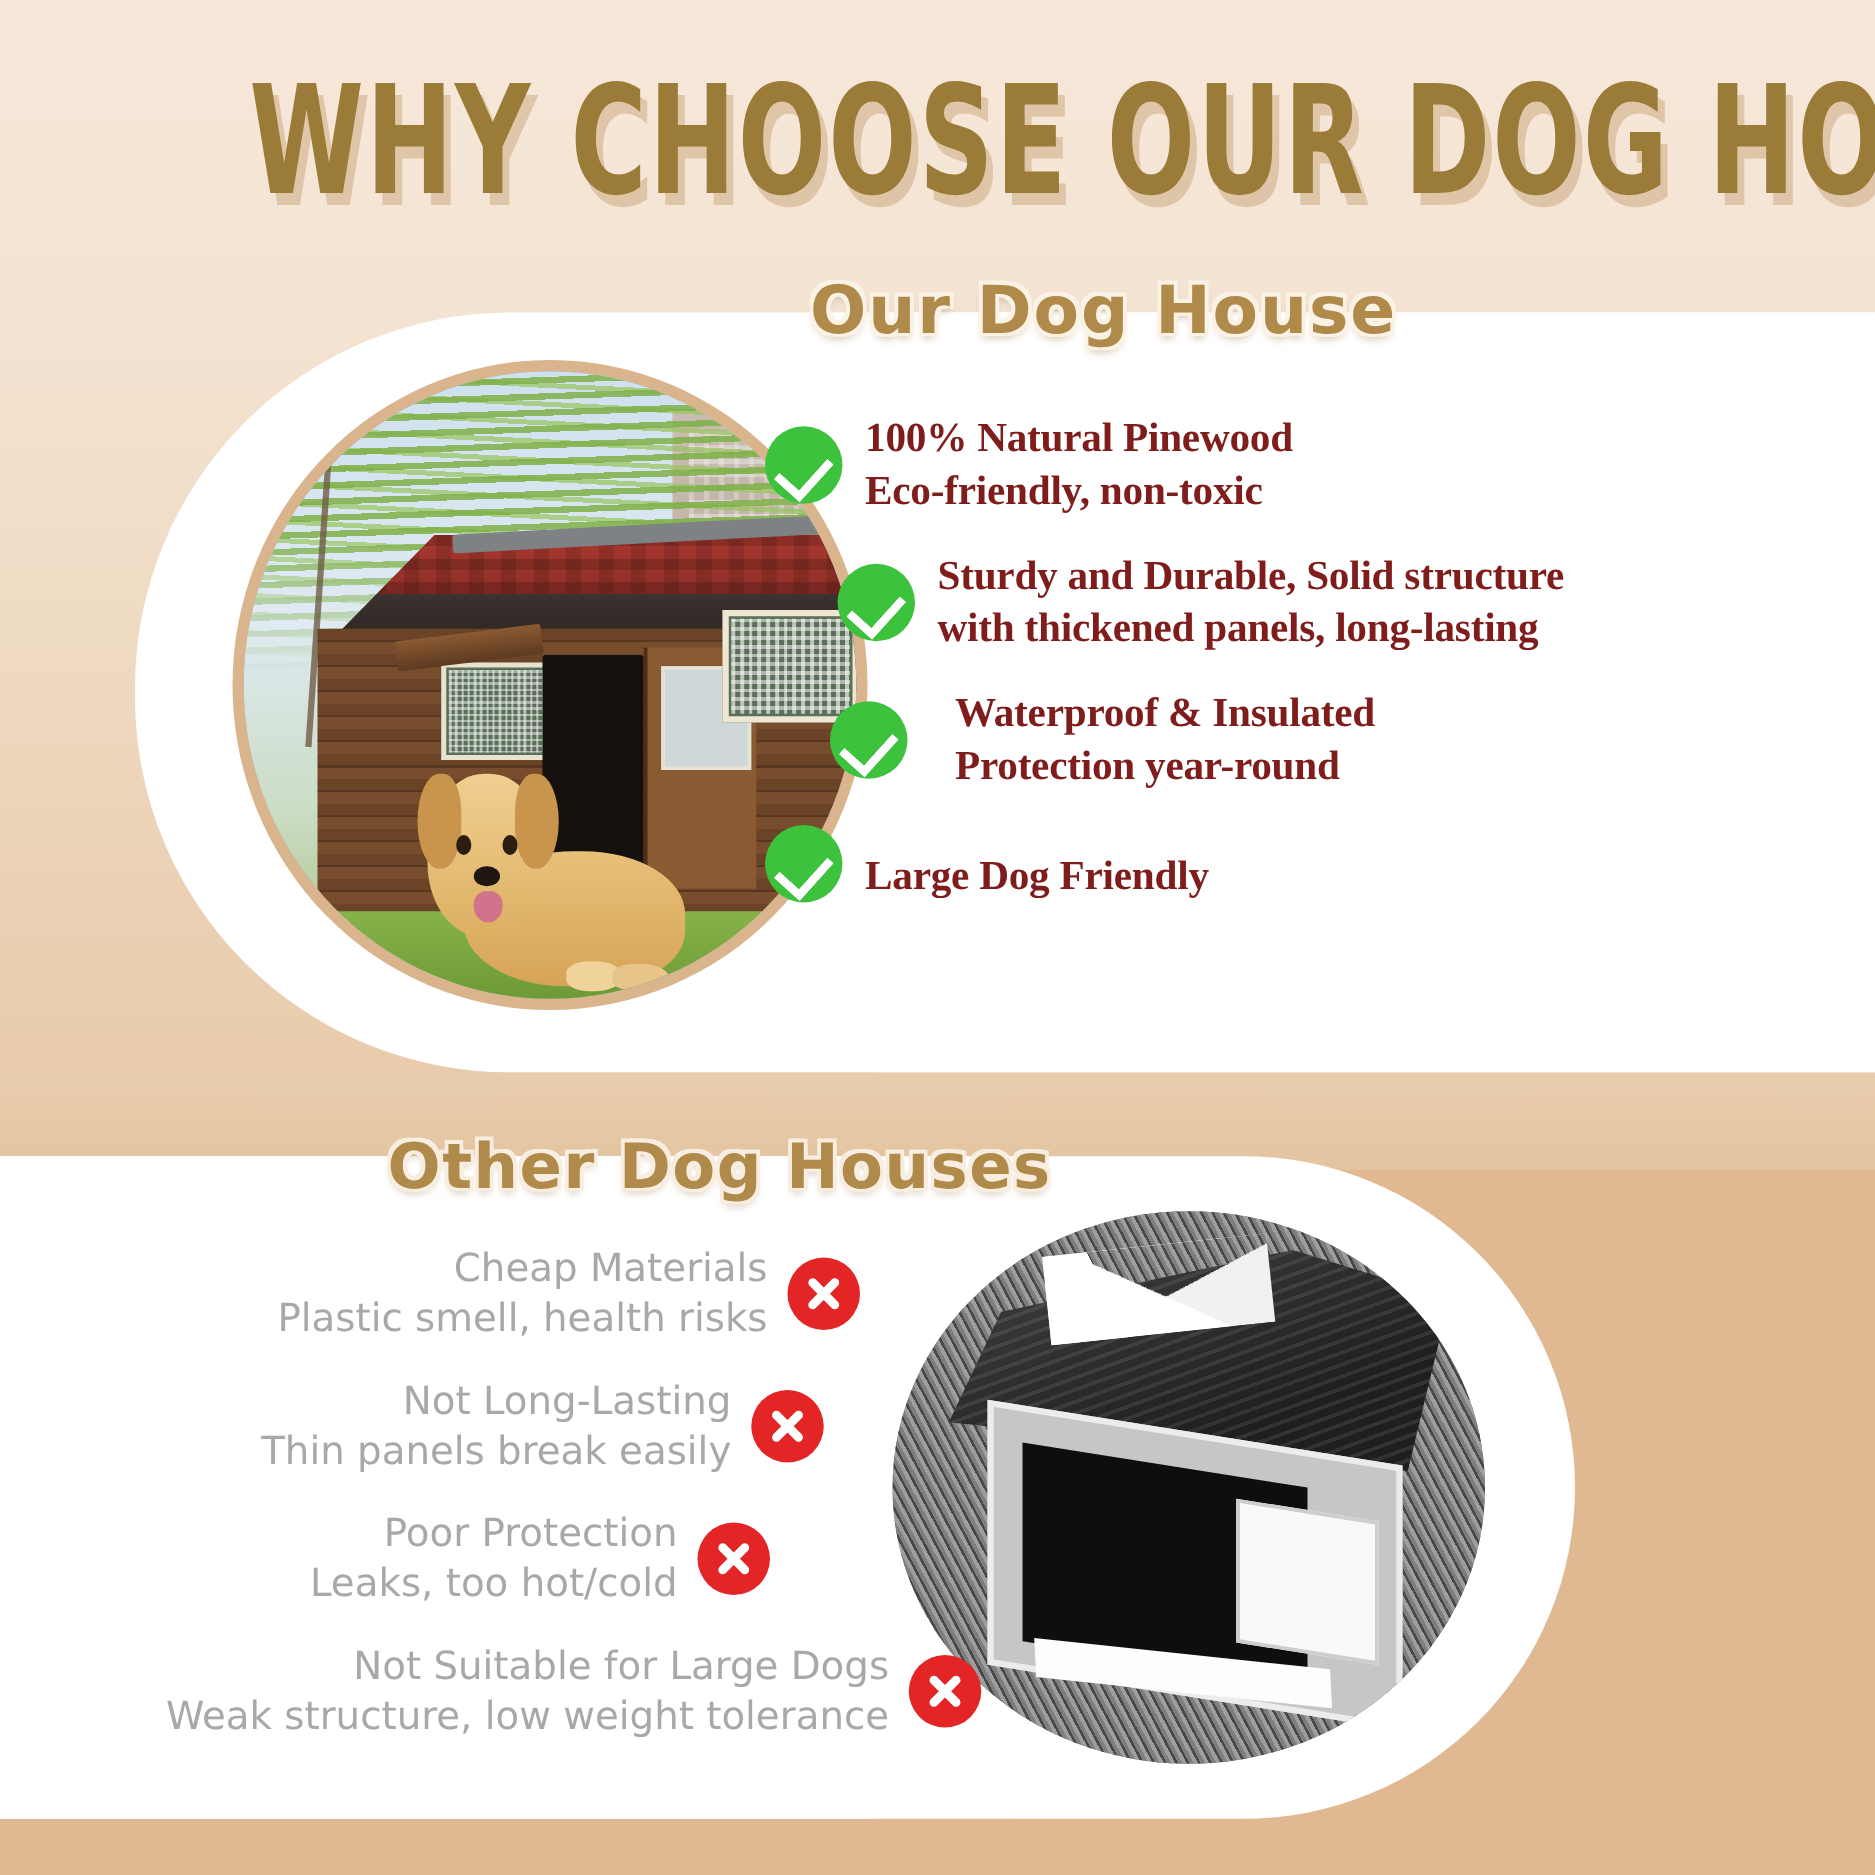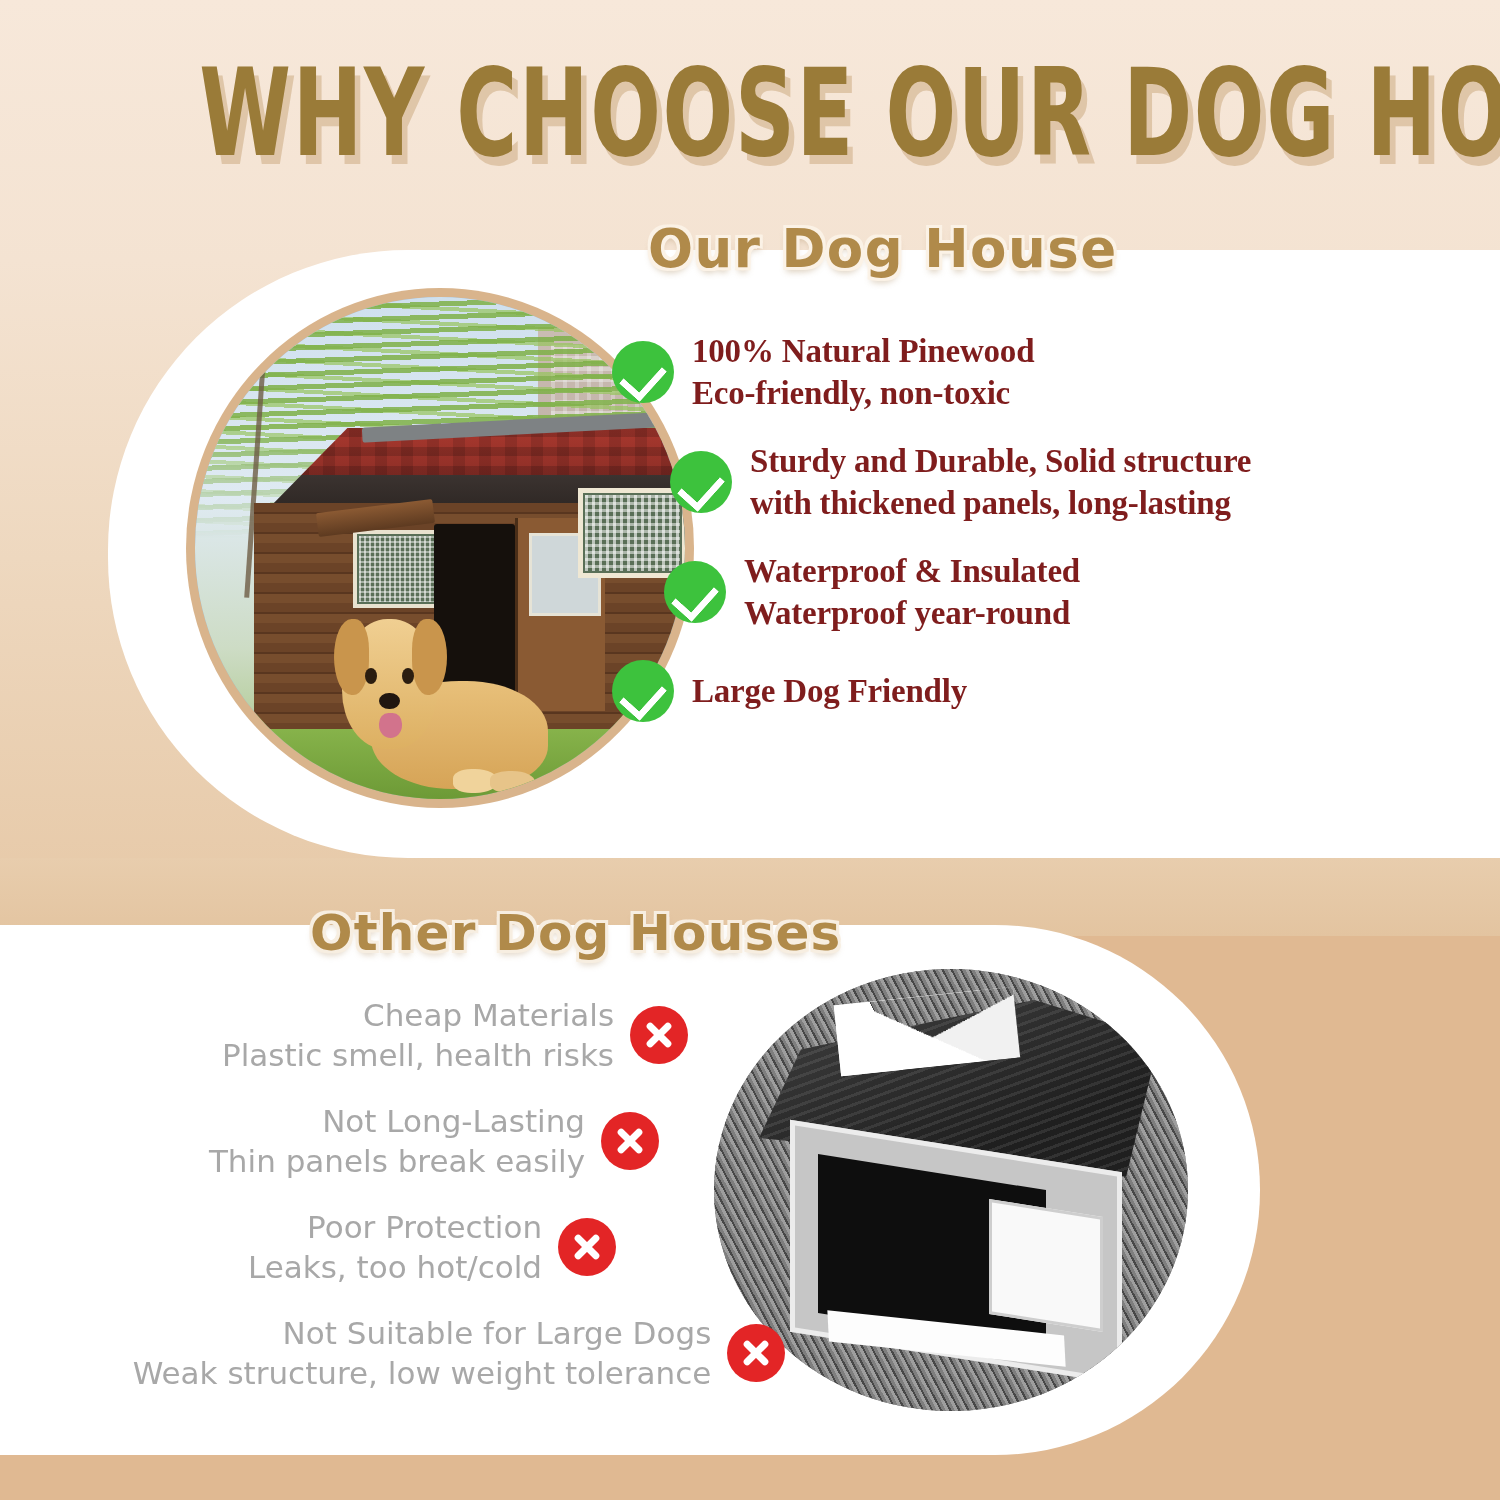"Waterproof & Insulated" .row-pad-2 { gap: none -> 20px }
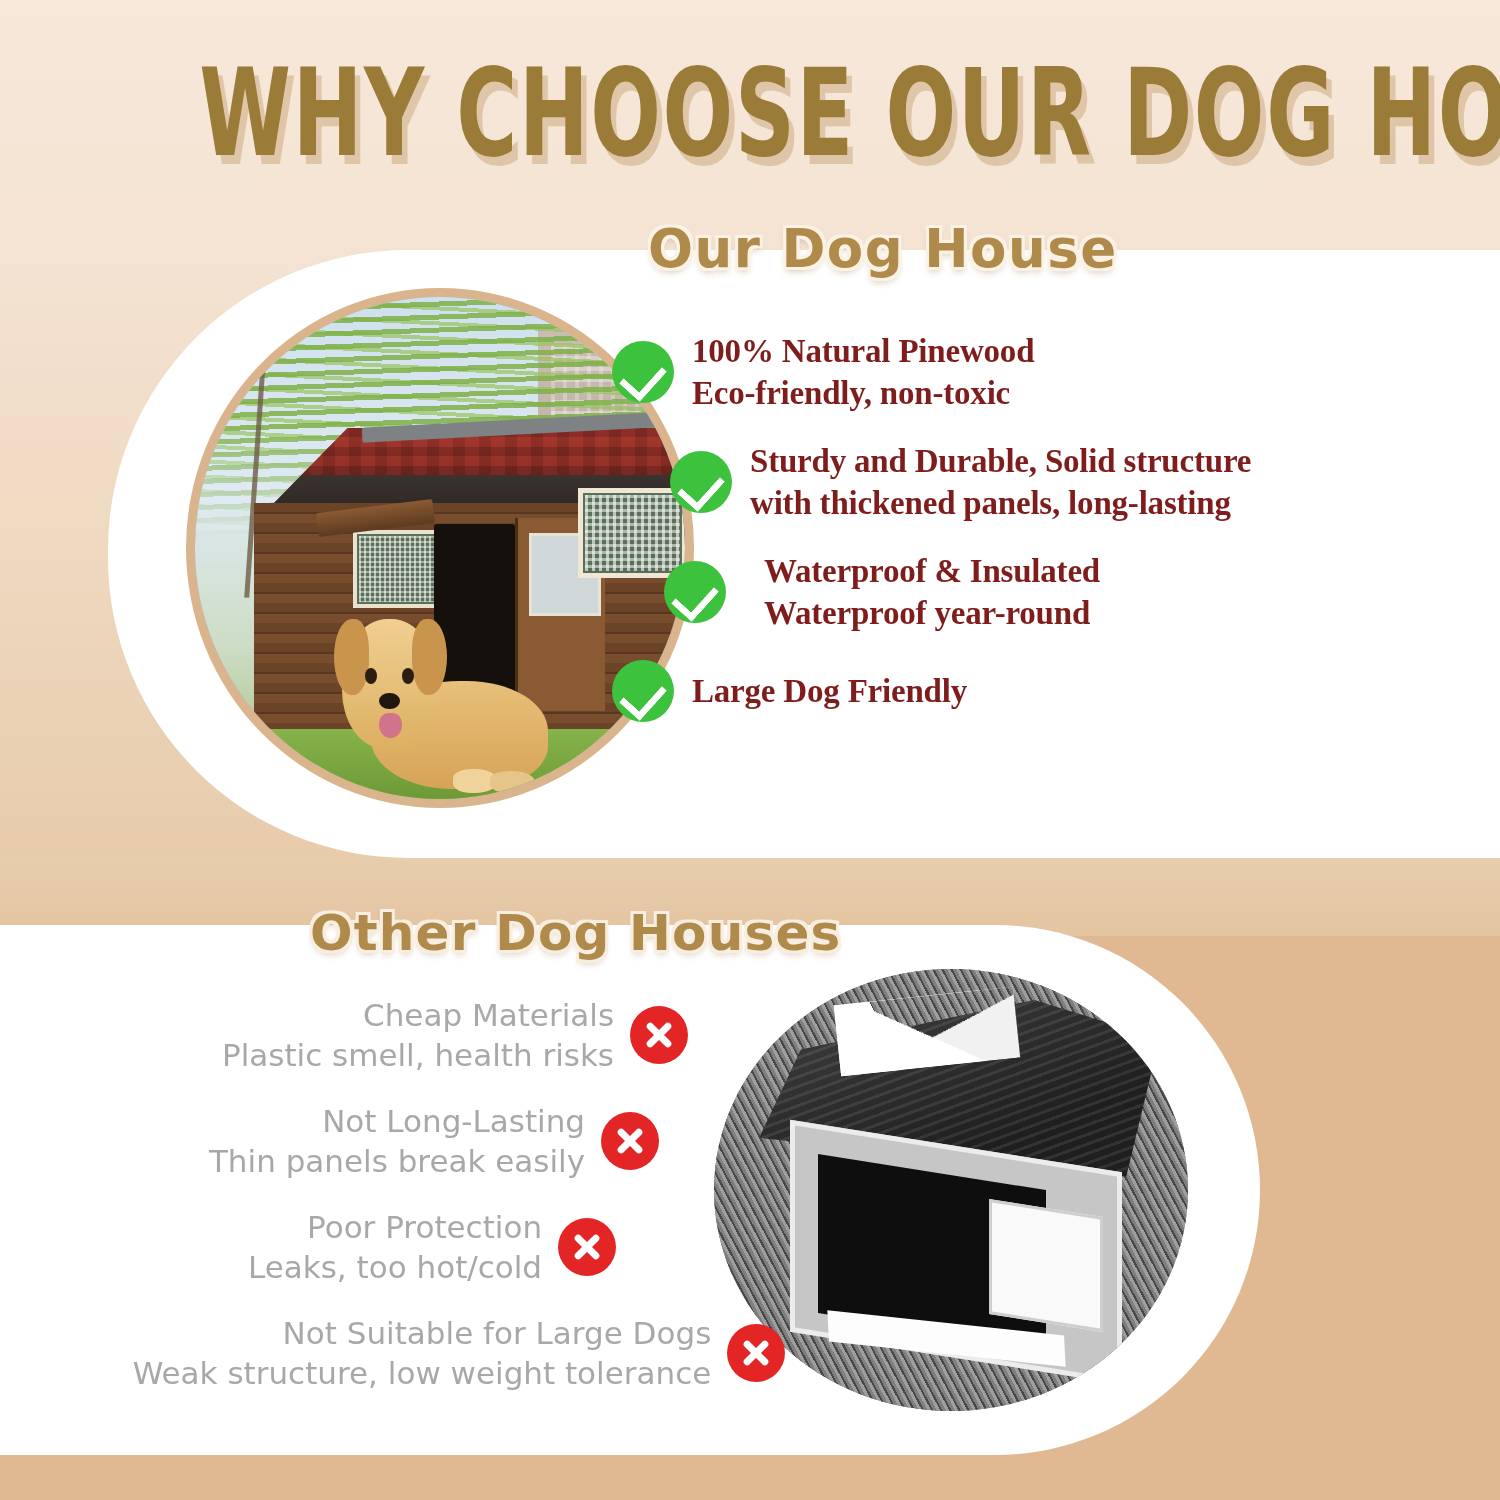"Waterproof year-round" span { text: Waterproof -> Protection }
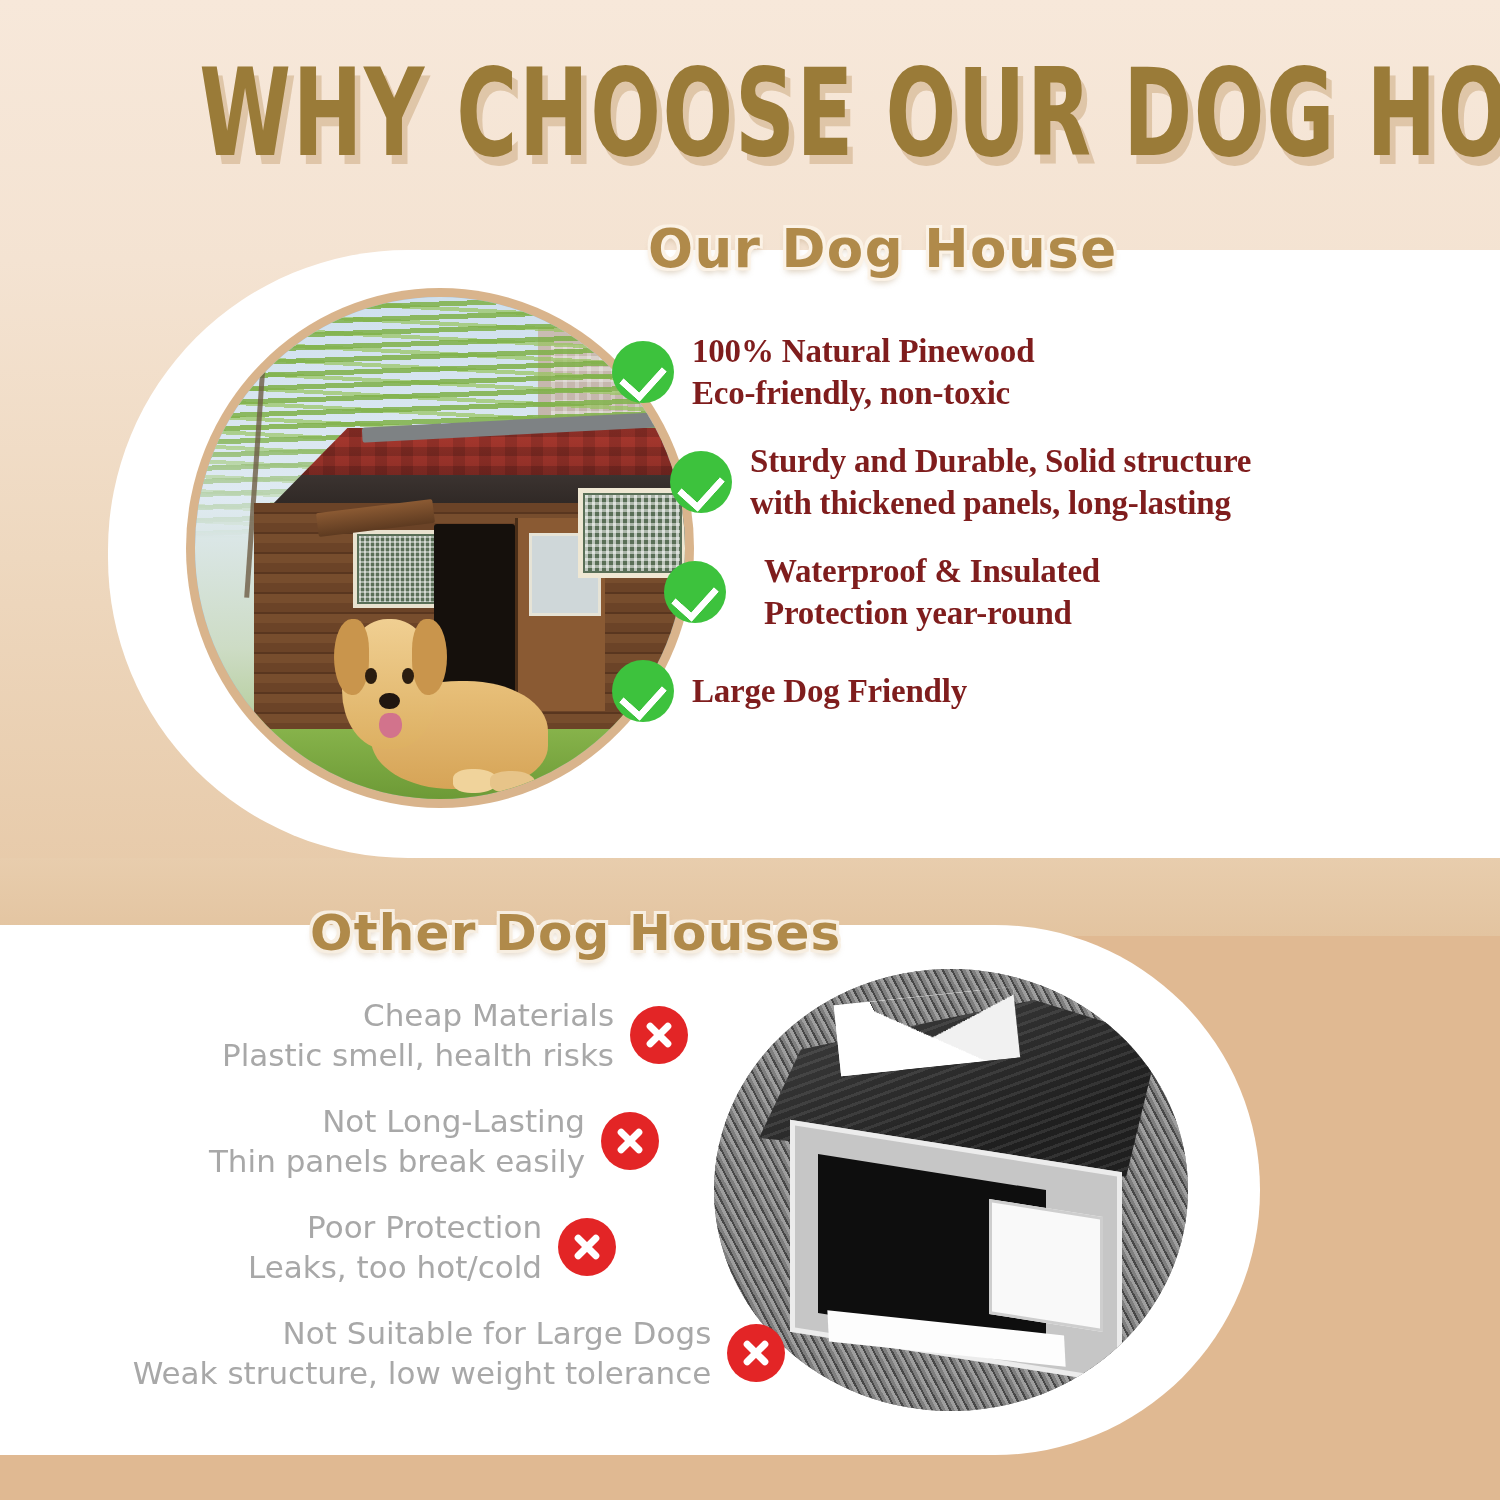"Large Dog Friendly" .row-pad-3 { align-items: none -> flex-end }
